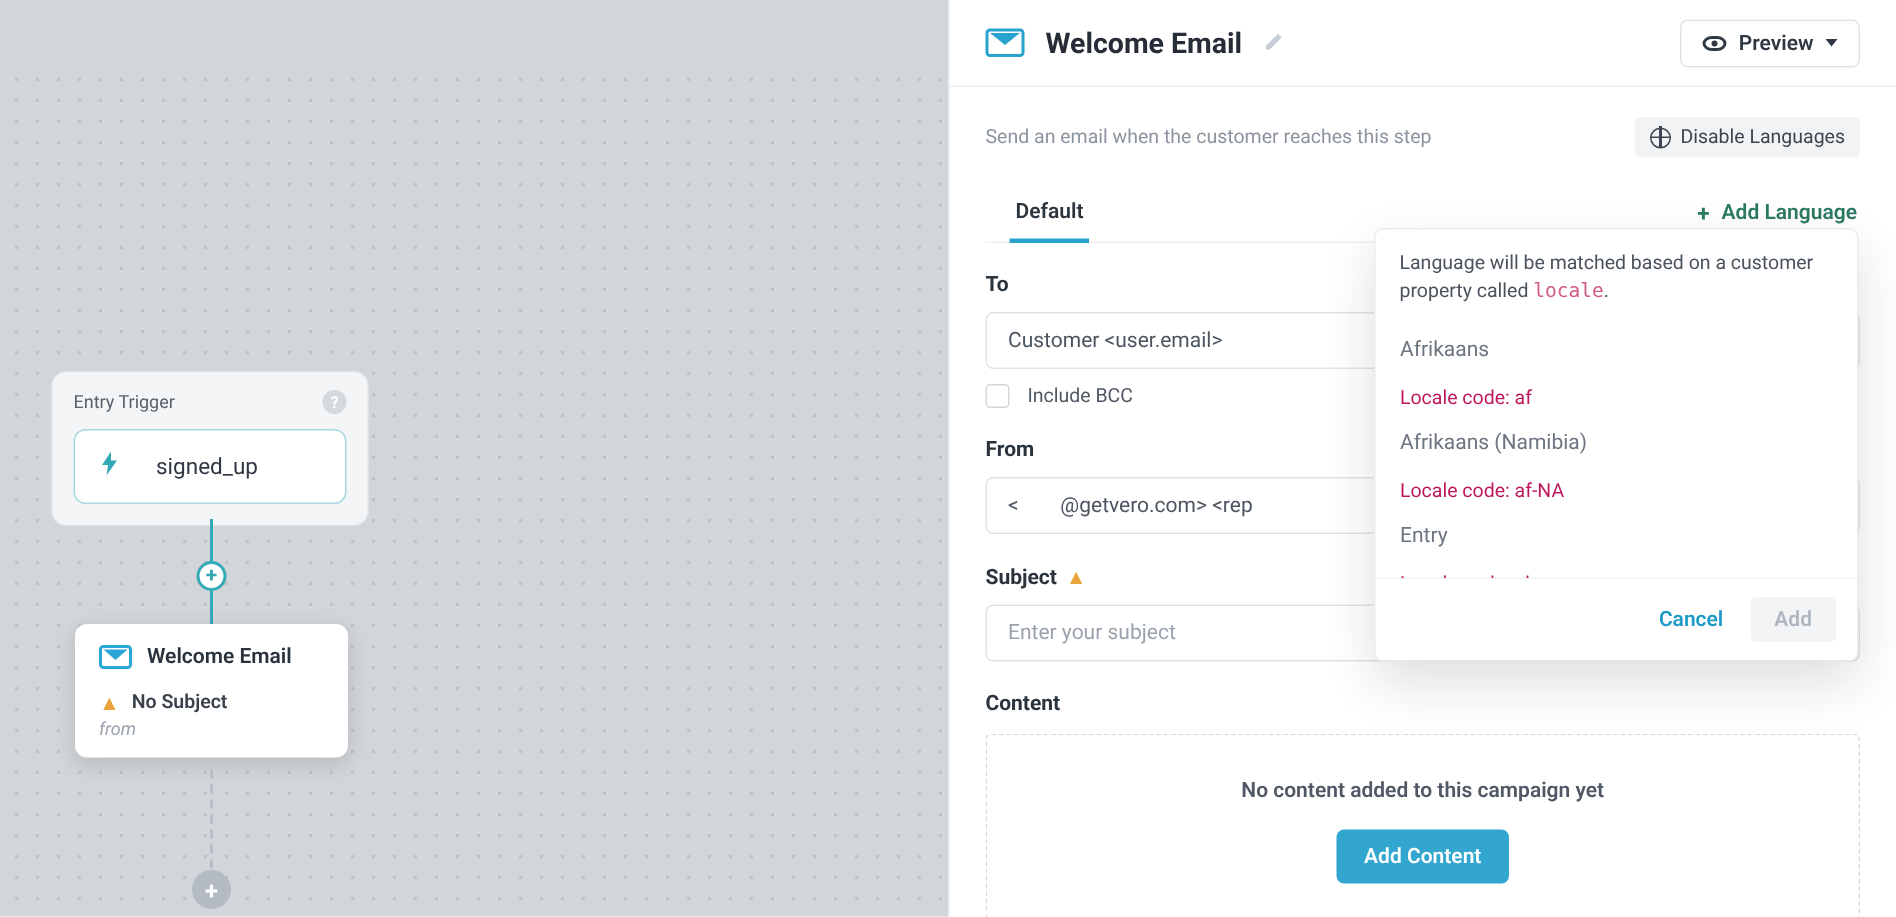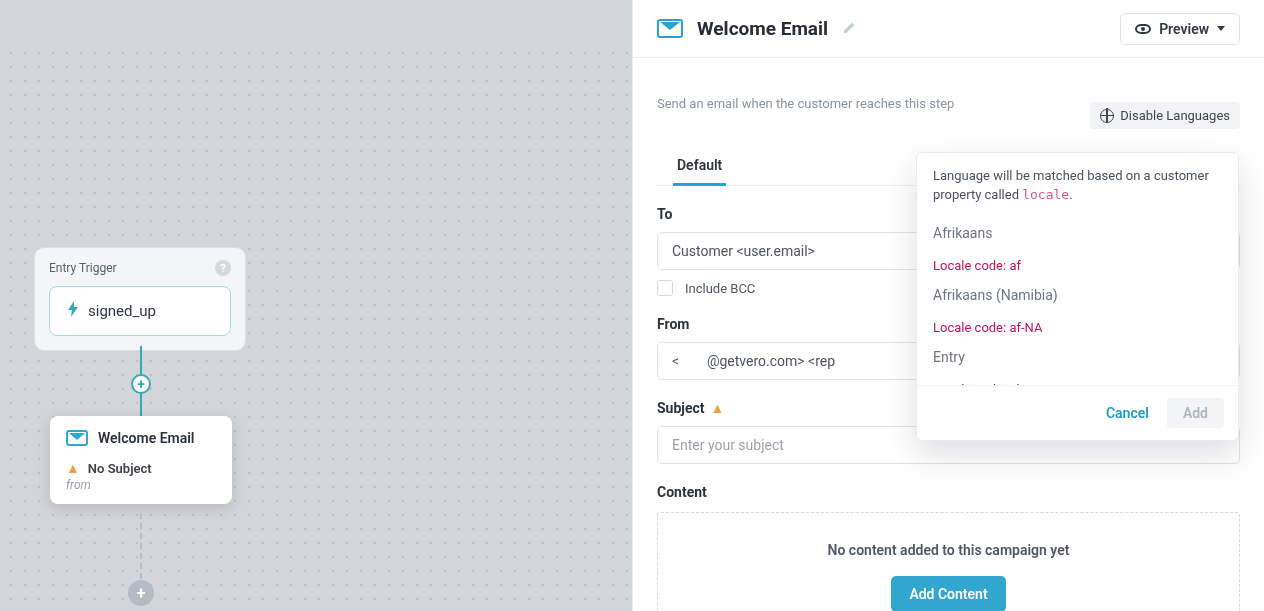"Disable Languages" .disable-lang { margin-top: 24px -> none }
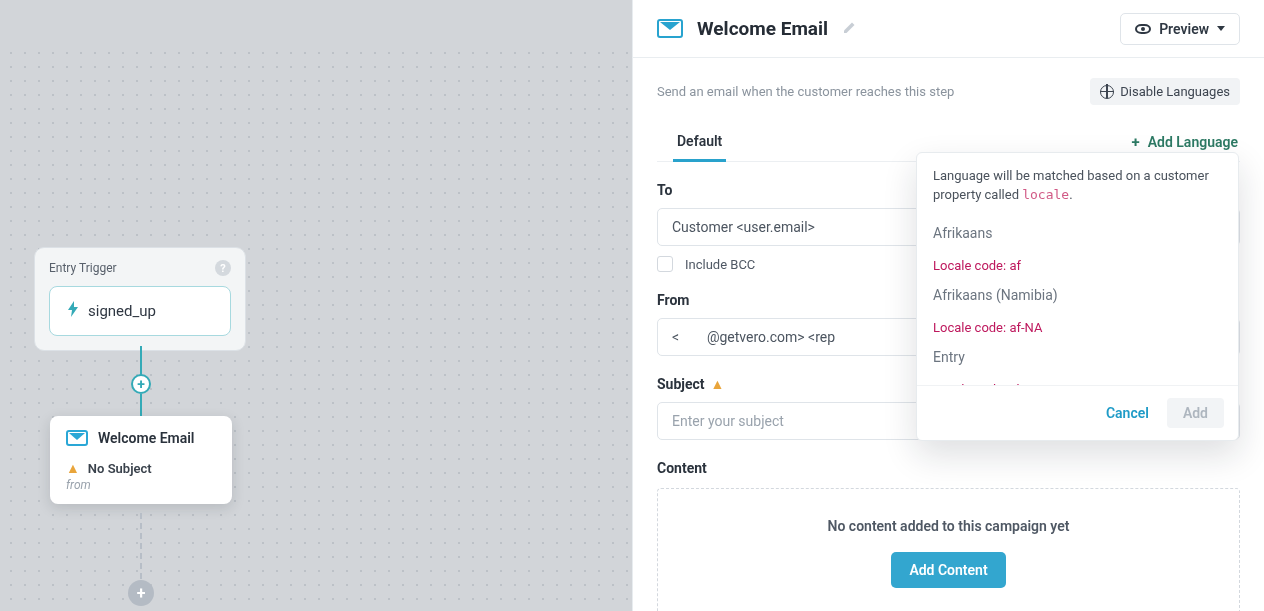"signed_up" .trigger-inner { gap: 8px -> 24px }
